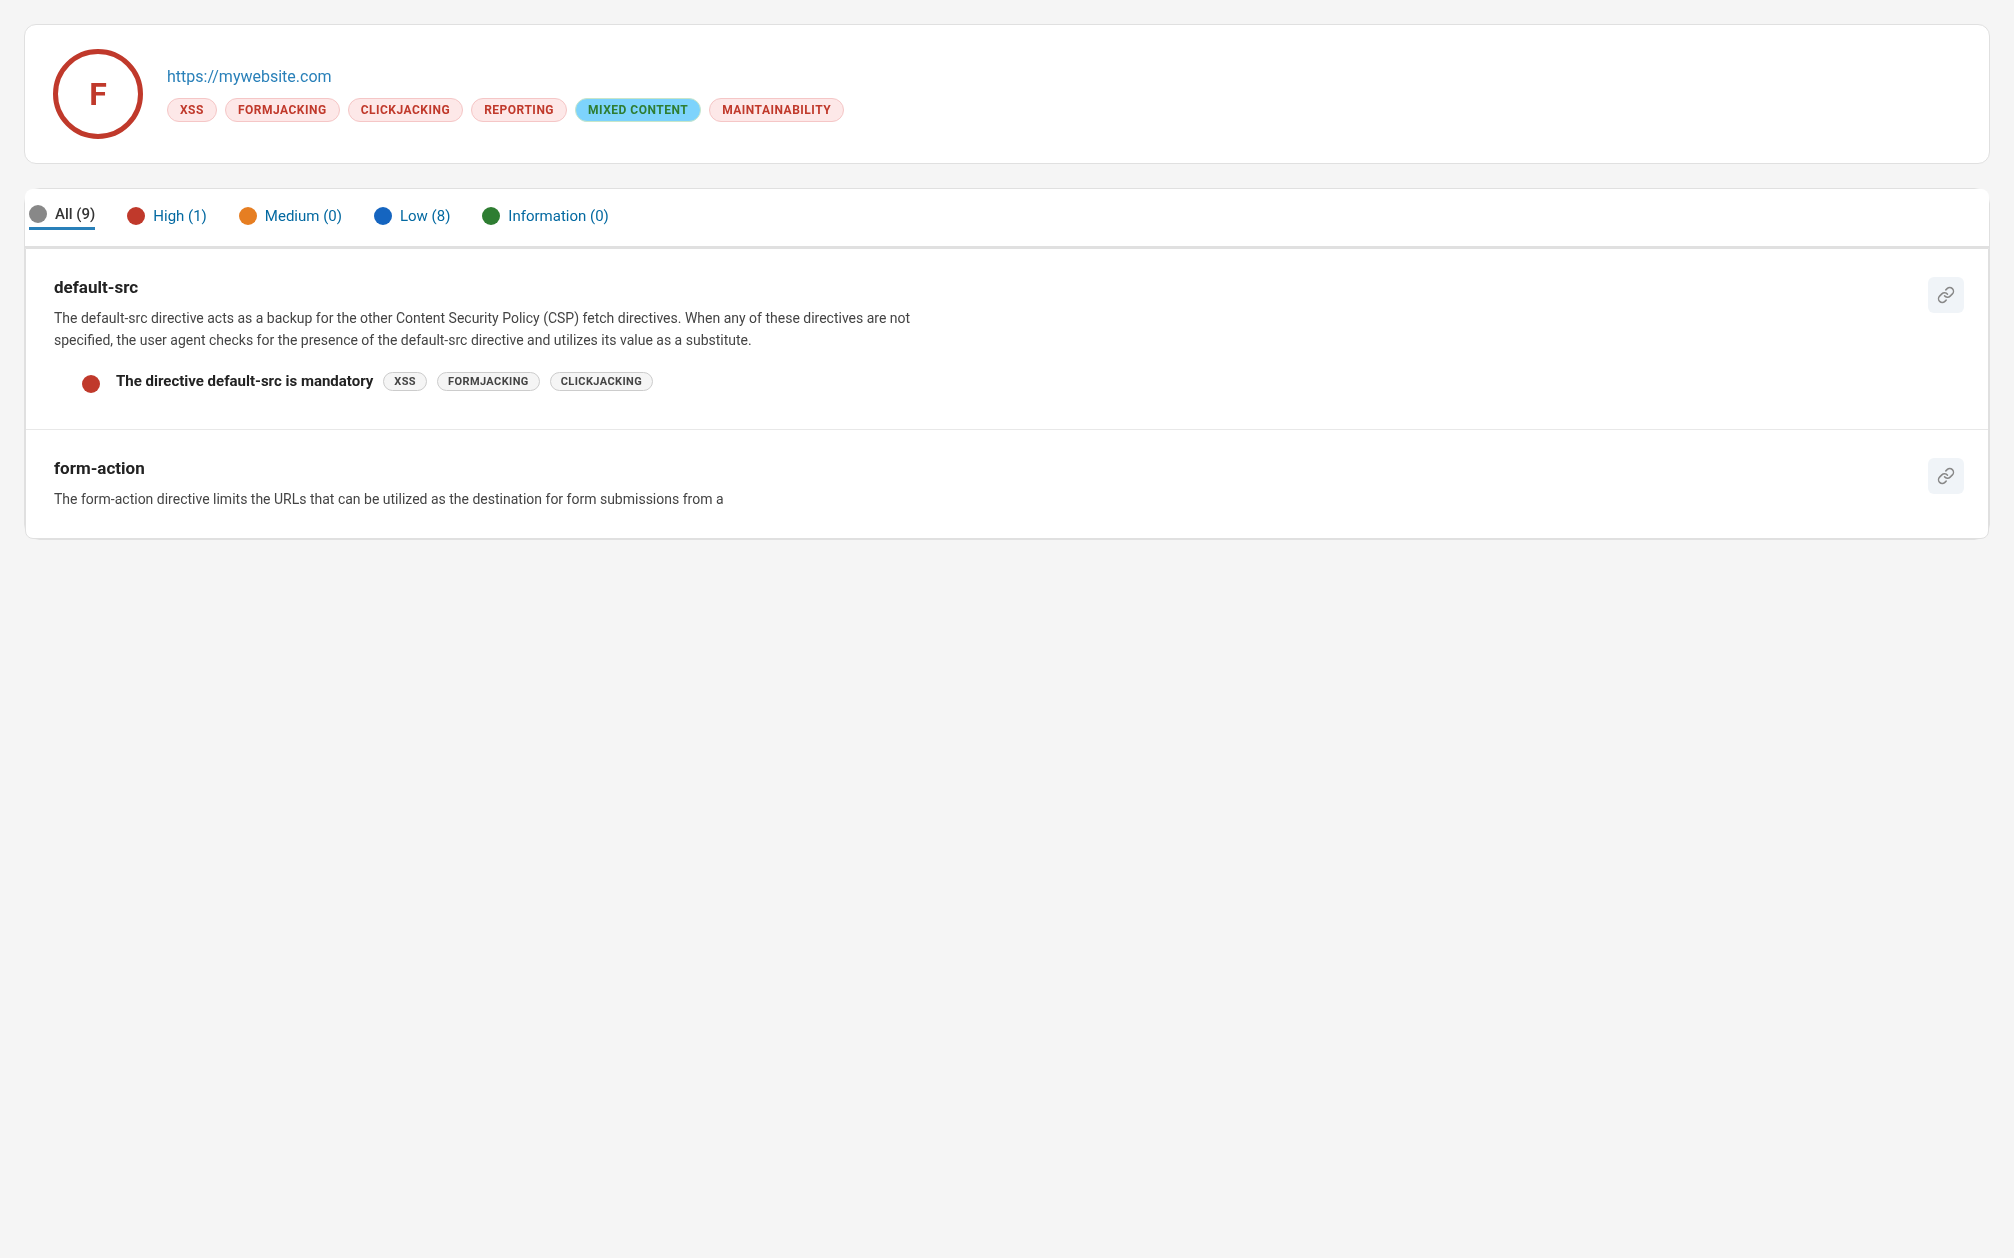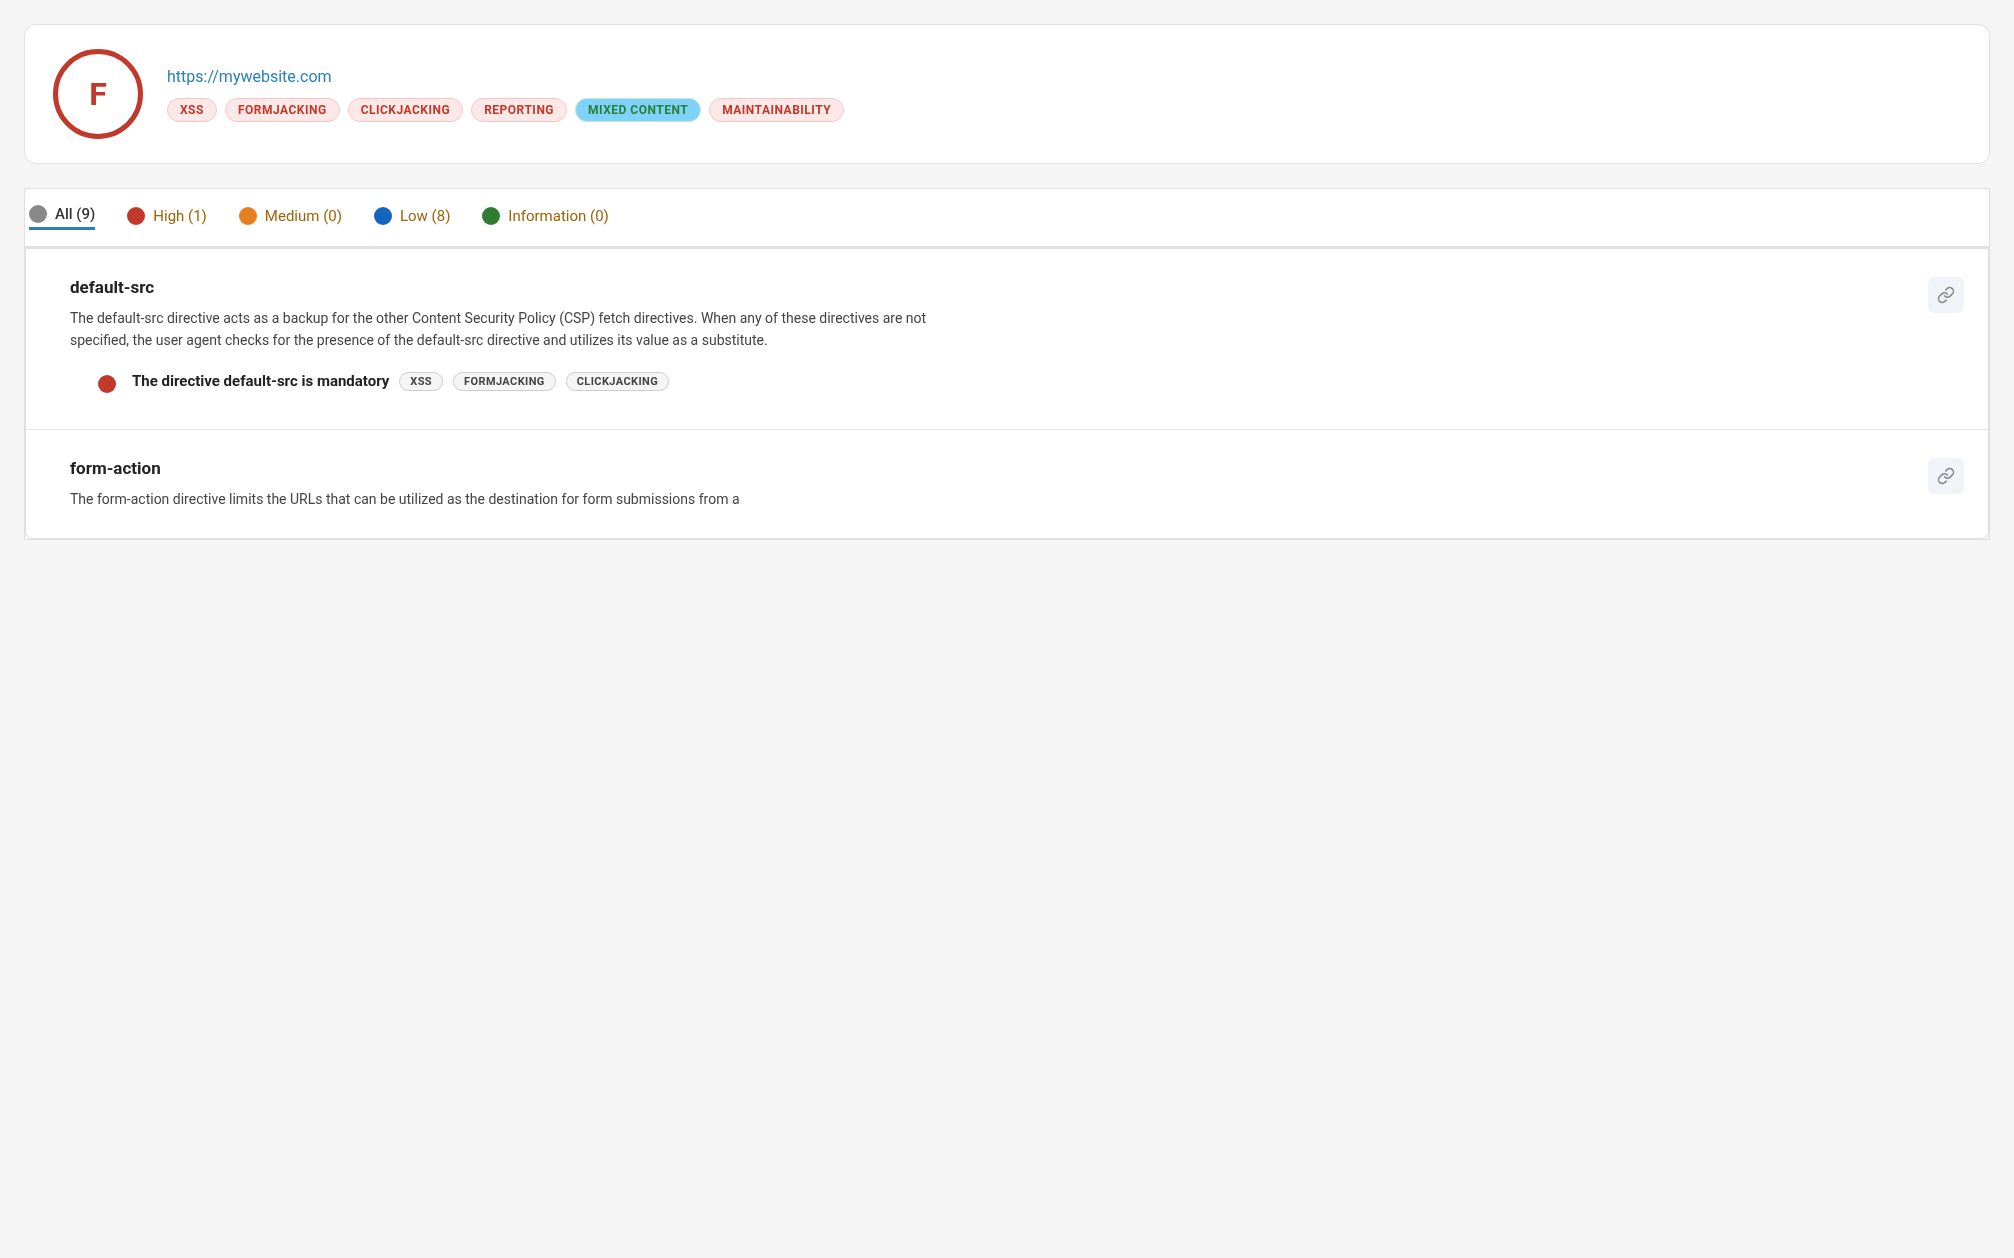"All (9)" .filter-wrapper { border-radius: 0 -> 16px }
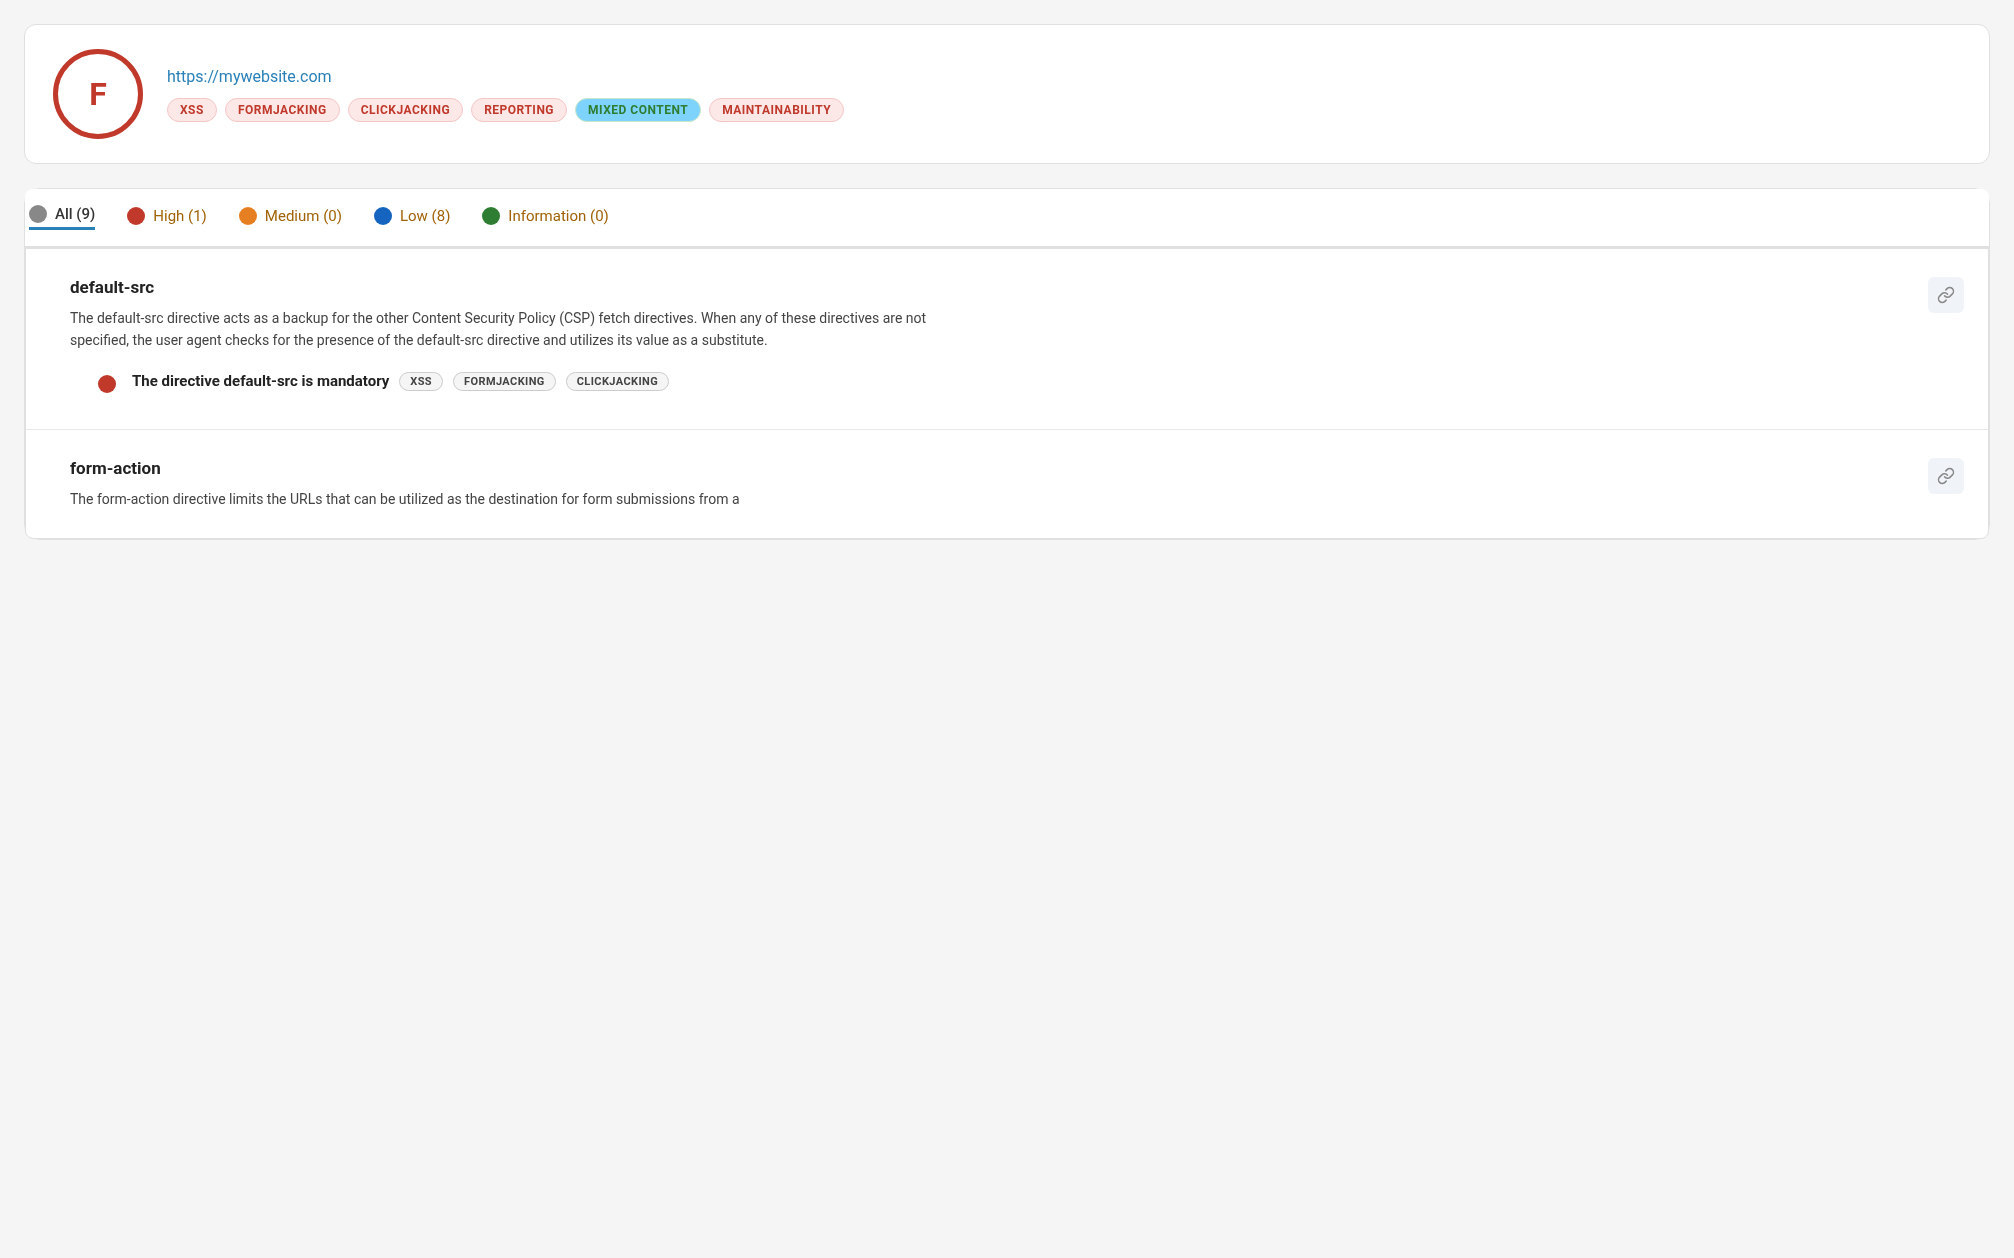"High (1)" .filter-item { color: #a16207 -> #0369a1 }
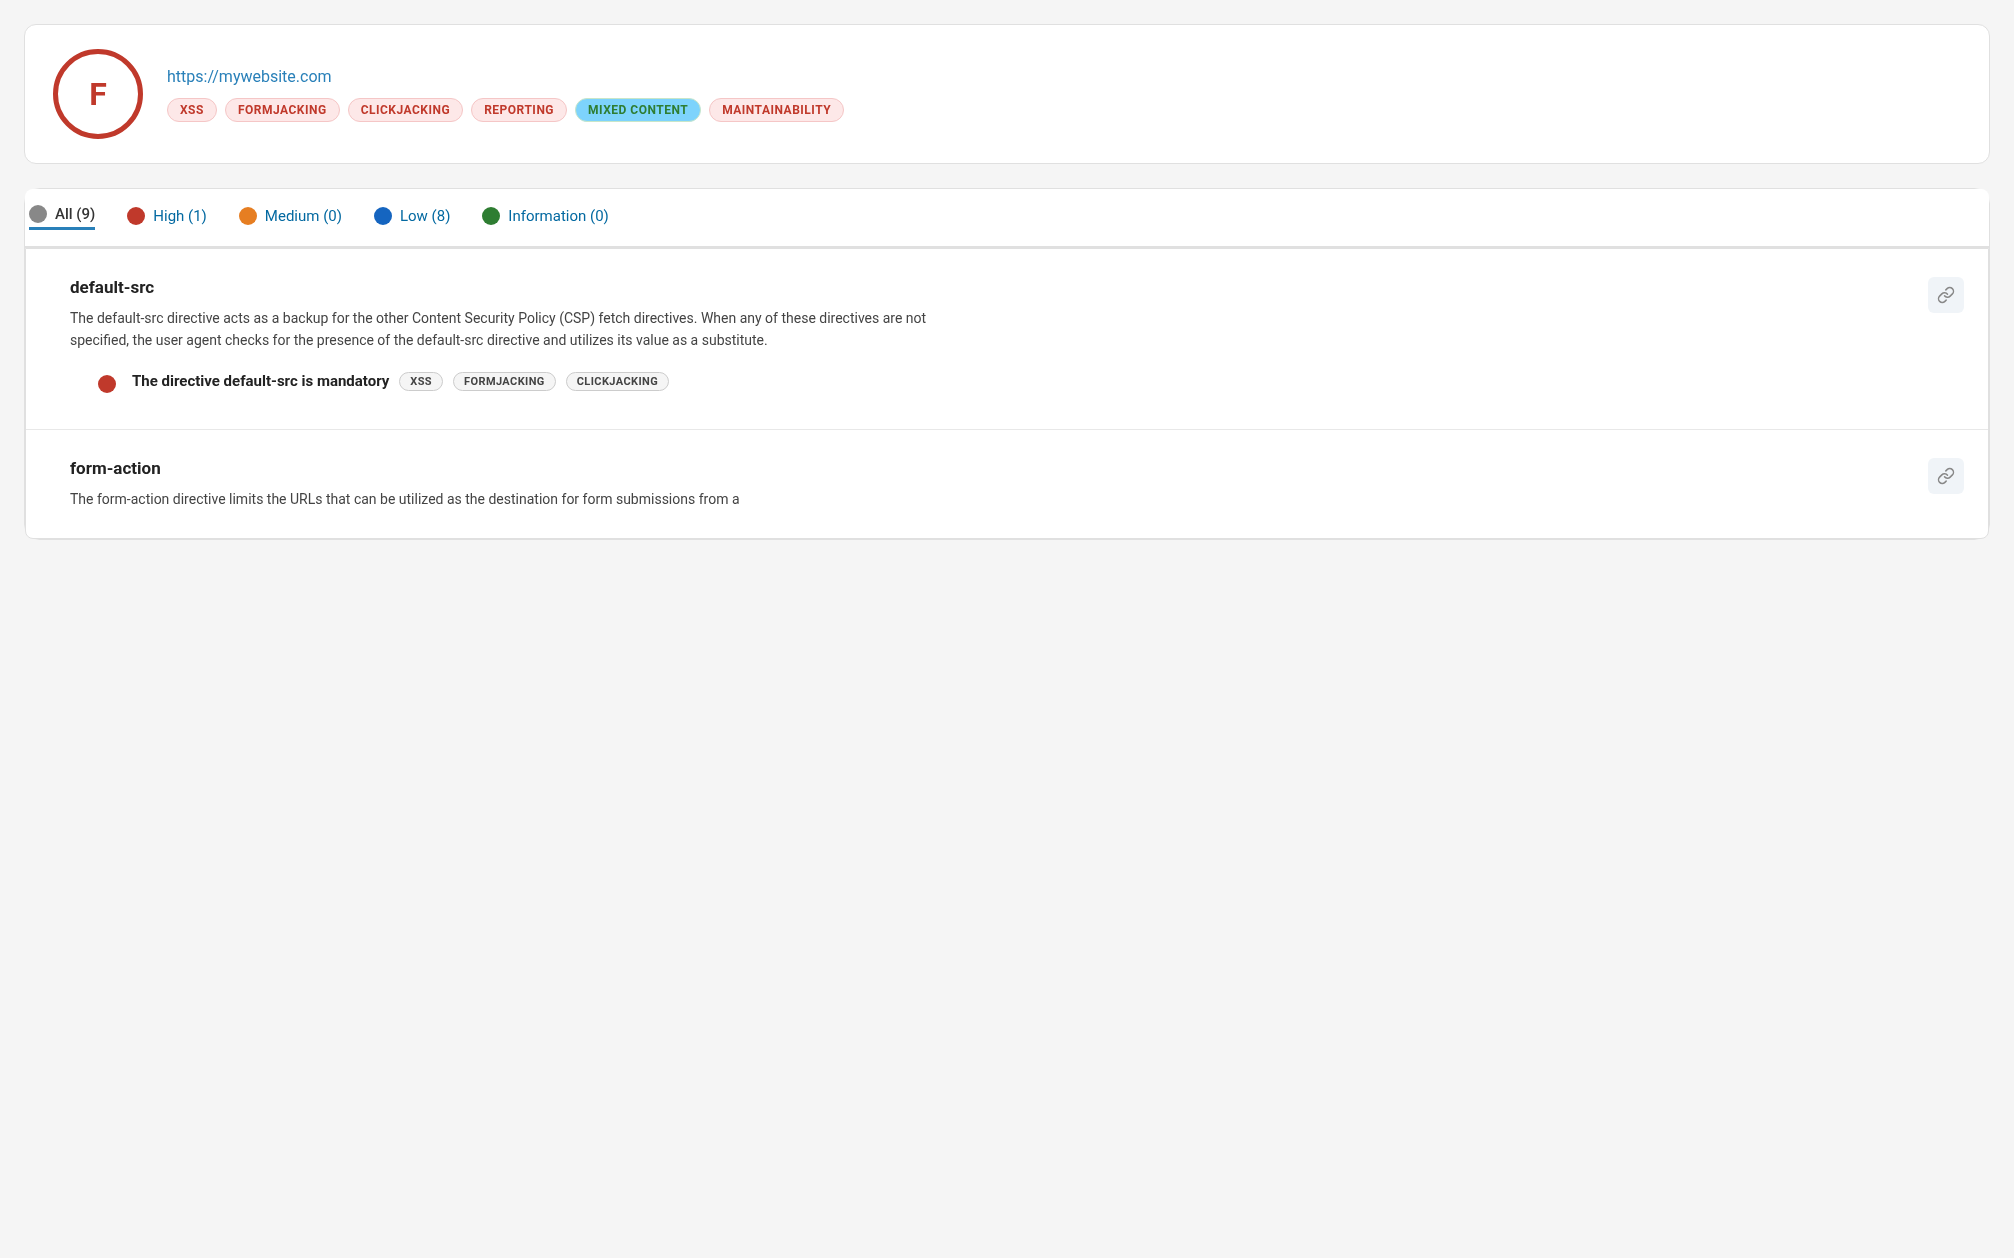"default-src" .directive-block { padding: 28px 44px -> 28px 28px }
